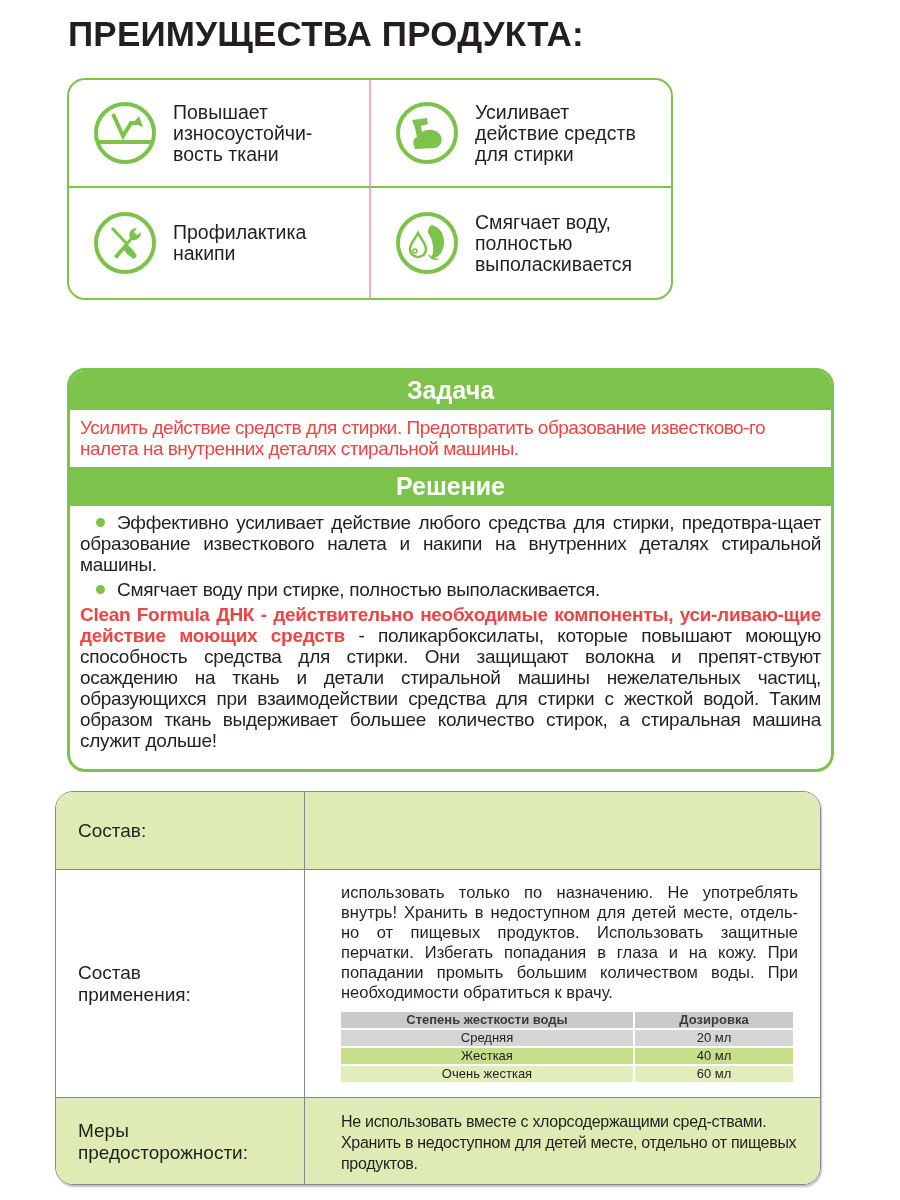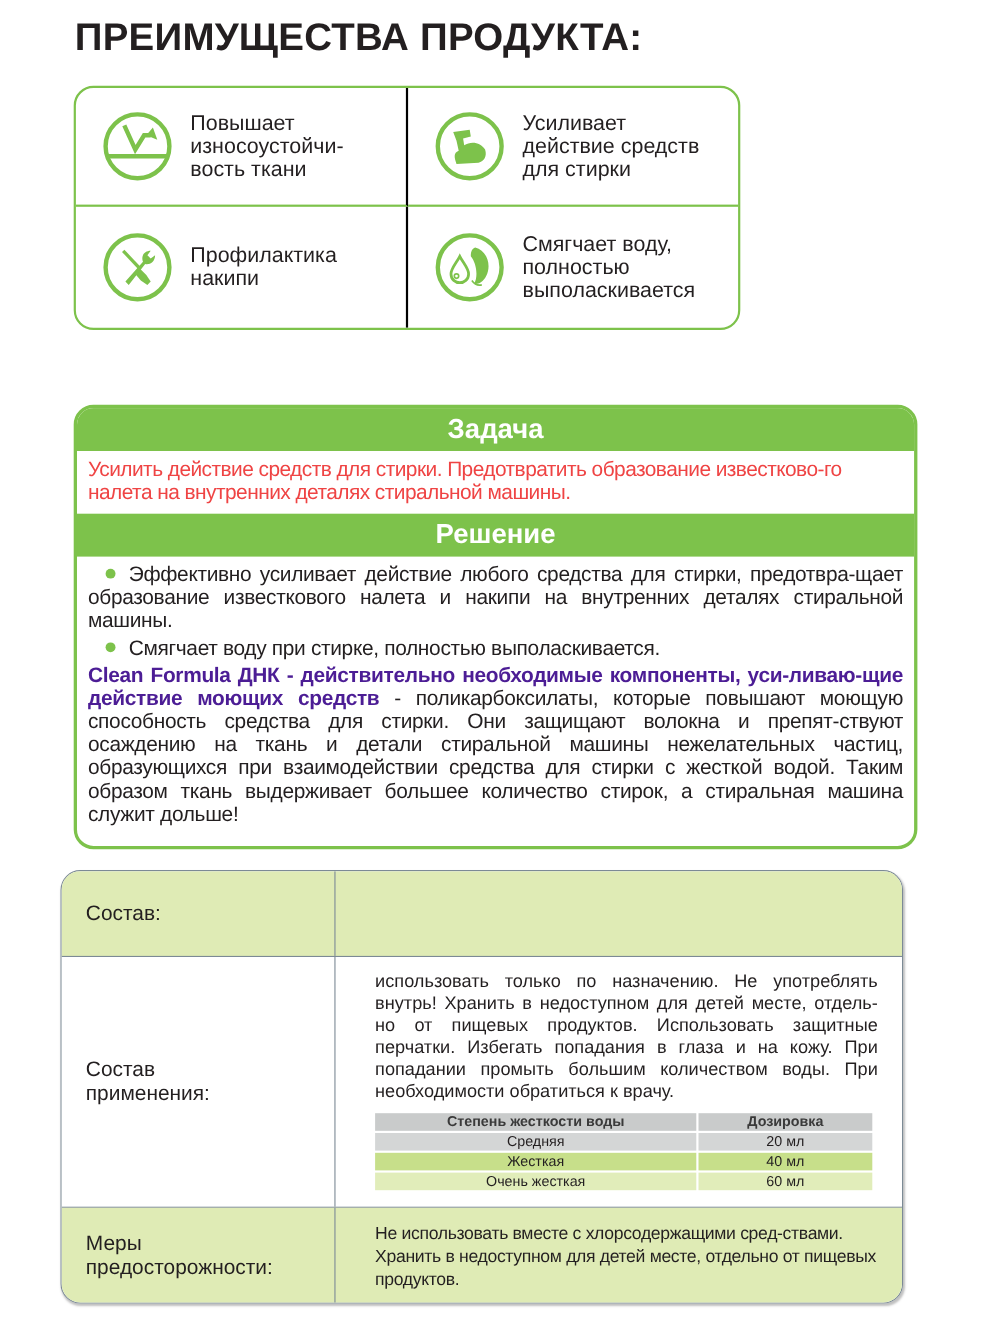"Повышает" .benefit.c1 { border-right: 2px solid #000000 -> 2px solid #f9a8d4 }
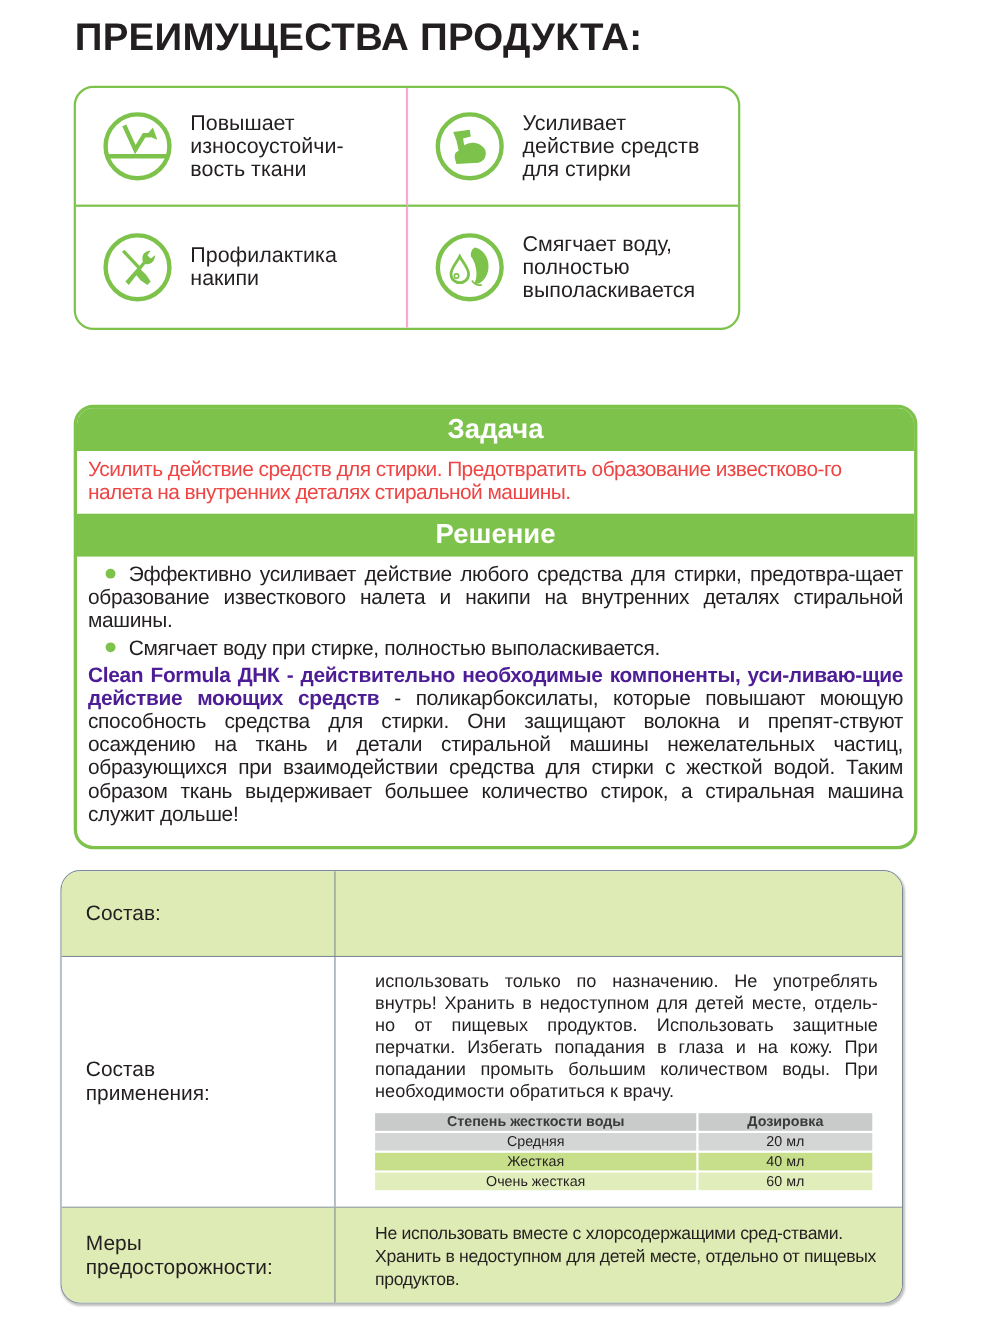"Clean Formula ДНК - действительно" .green-bold { color: #4c1d95 -> #ef4444 }
